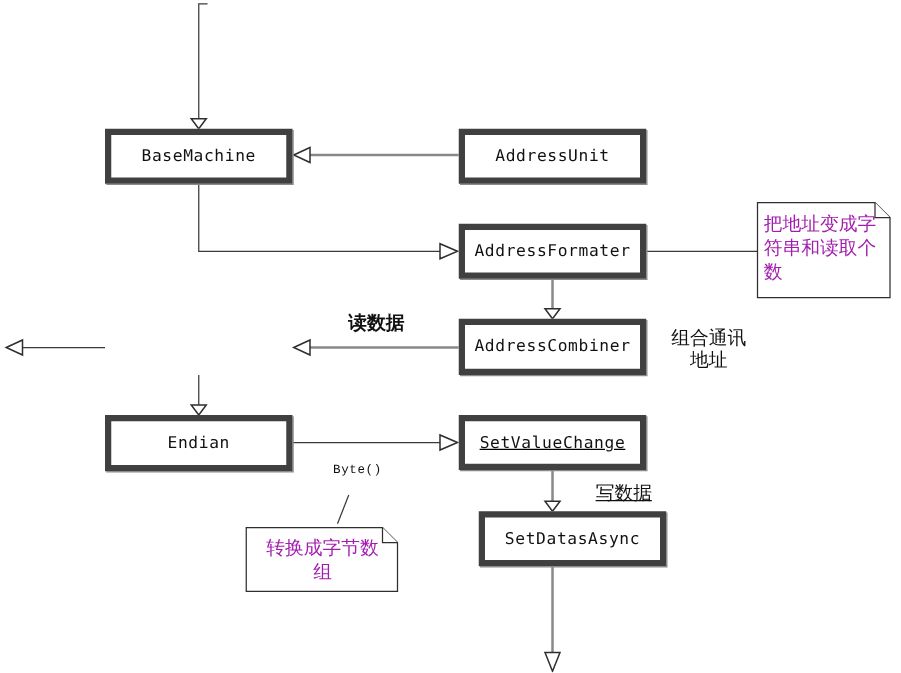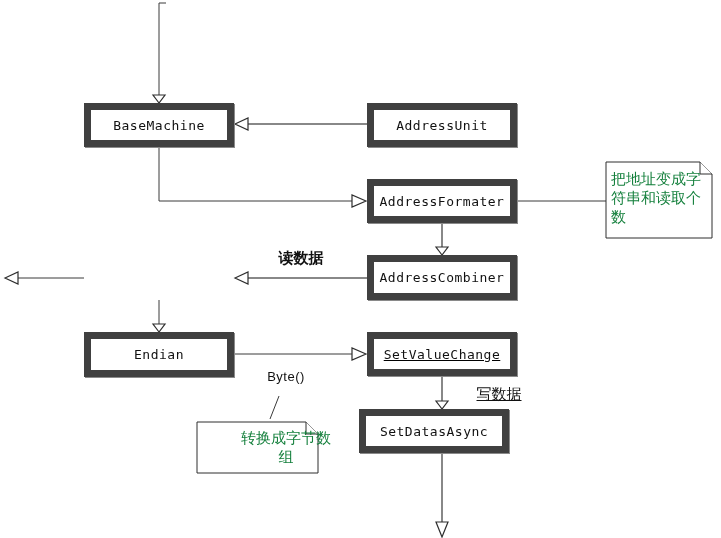"BaseMachine" .node { border: 7px solid #404040 -> 5px solid #404040 }
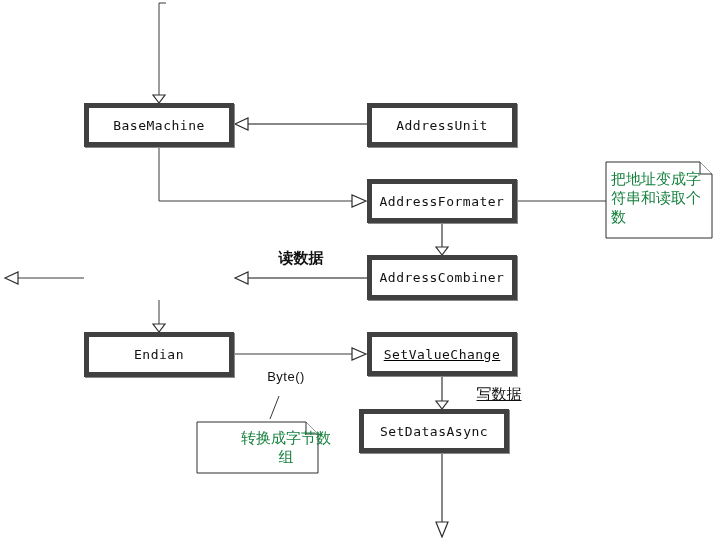"把地址变成字符串和读取个数" .note-text { color: #15803d -> #a21caf }
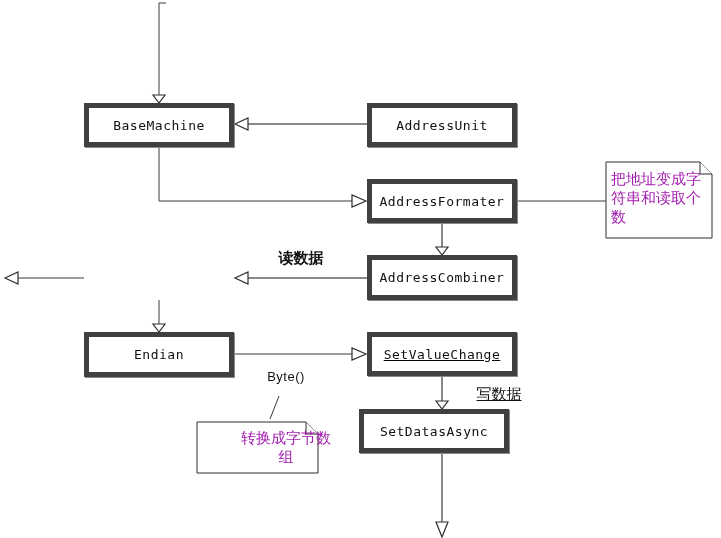"组合通讯地址" div.edge-label { html: none -> <div>组合通讯地址</div> }
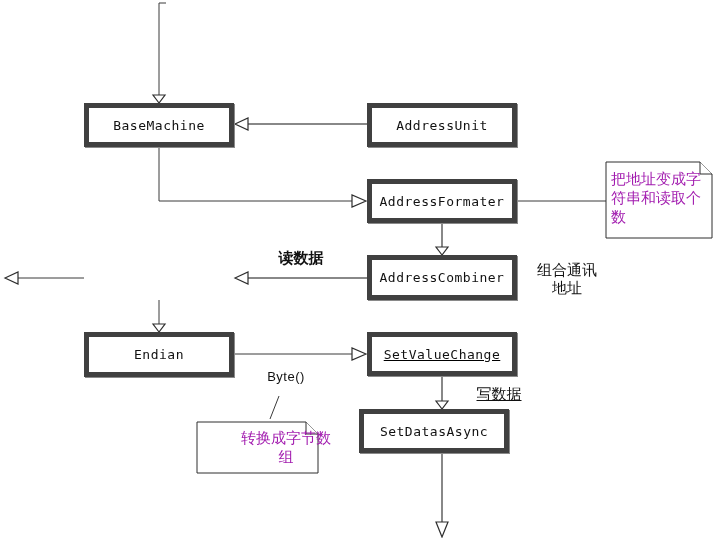"Byte()" .mono-label { font-family: Liberation Sans, sans-serif -> Liberation Mono, monospace; font-size: 13px -> 10px }
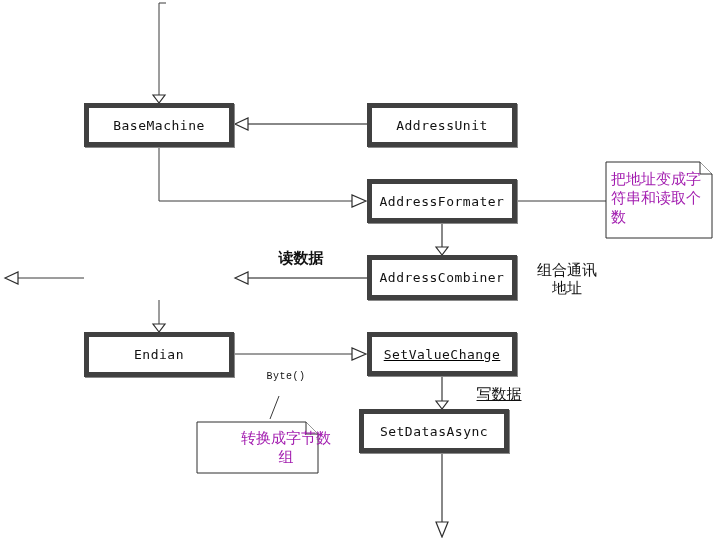"转换成字节数组" #note2-text { margin-left: 28px -> none }
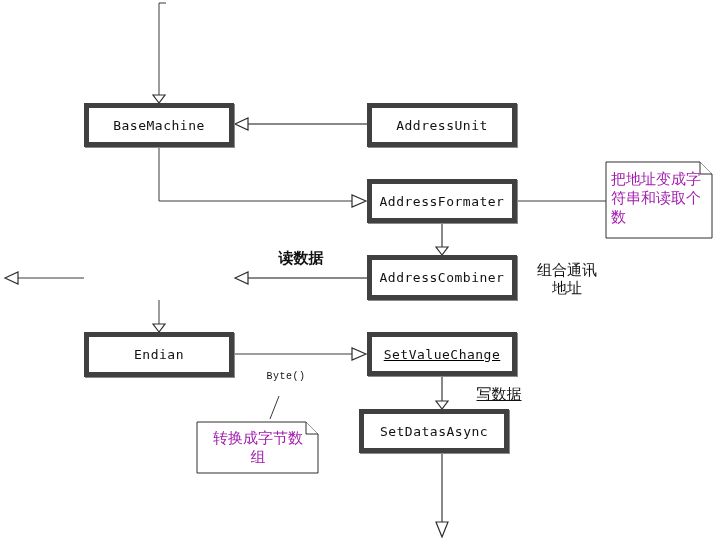"SetDatasAsync" #node-setdatasasync { left: 359px -> 383px }
